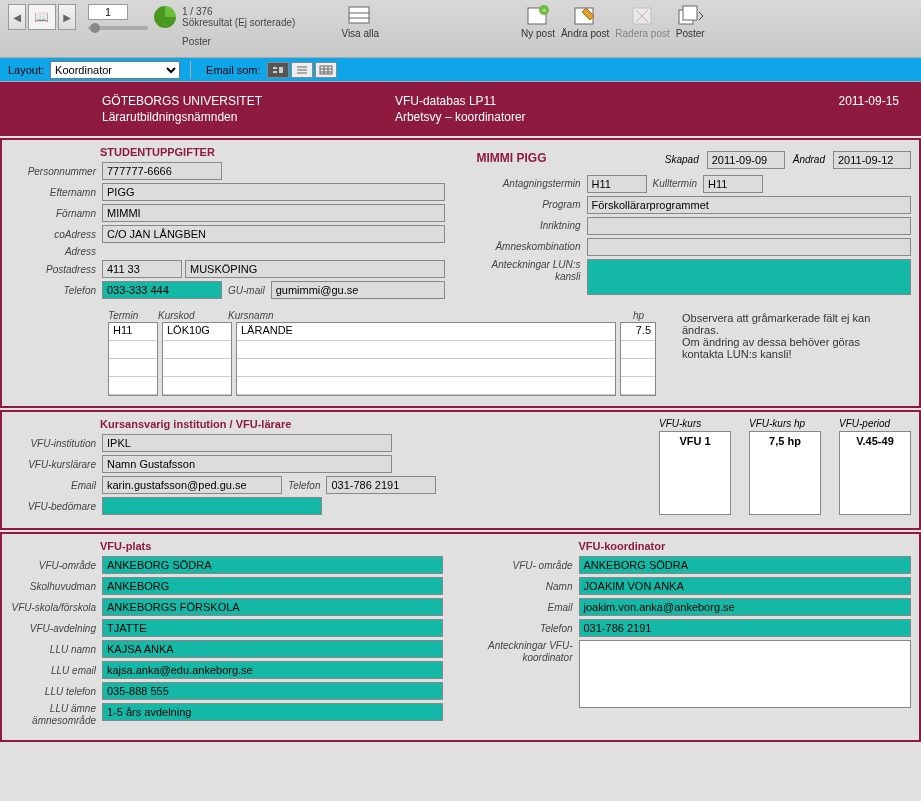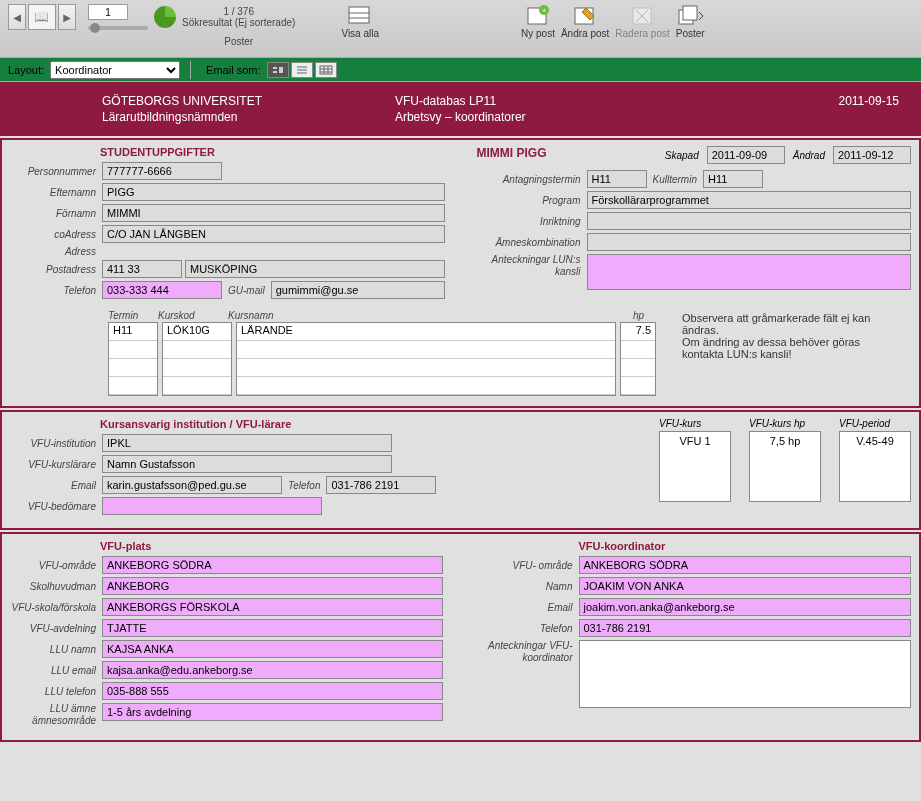"1 / 376" .rec-info { text-align: center -> none }
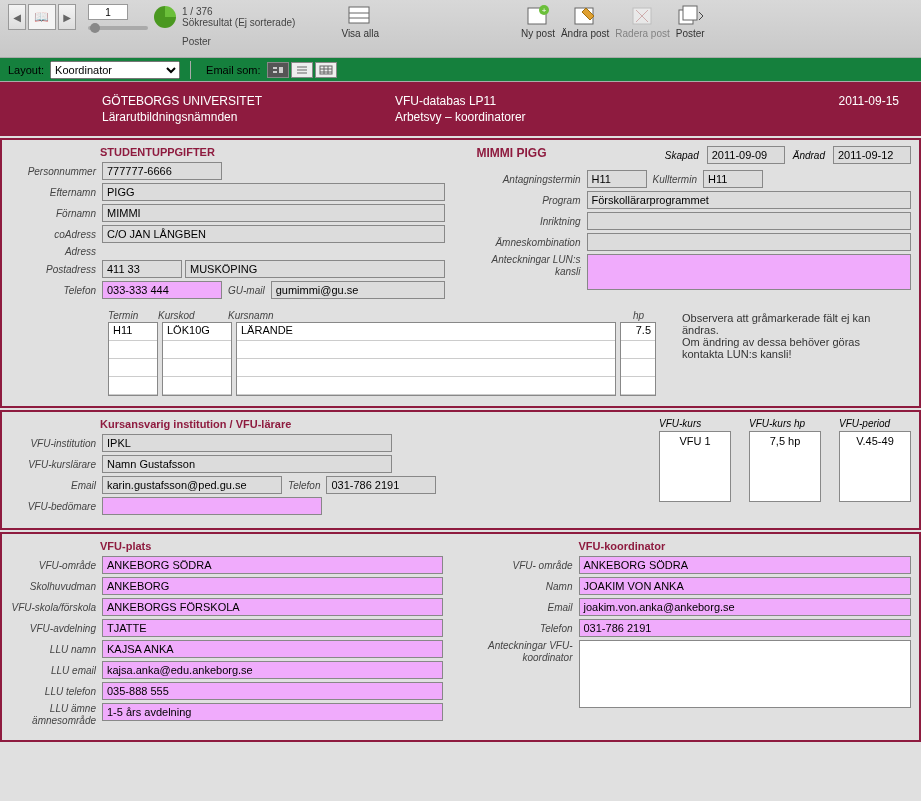"Layout:" .subbar { background: #15803d -> #0ea5e9 }
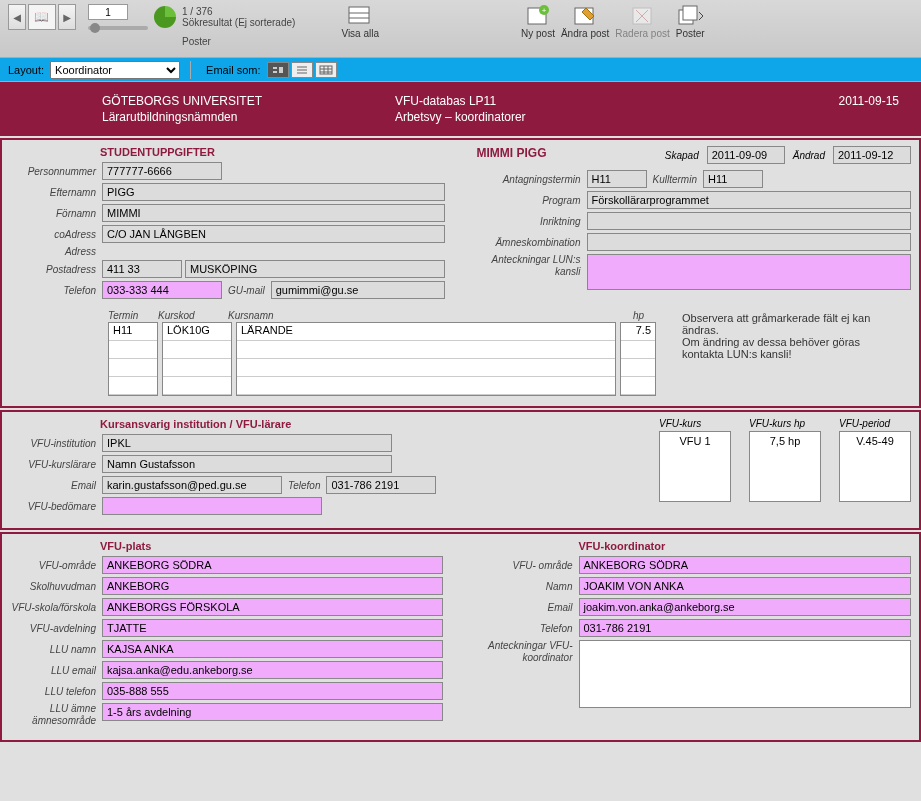"STUDENTUPPGIFTER" .two-col { align-items: none -> center }
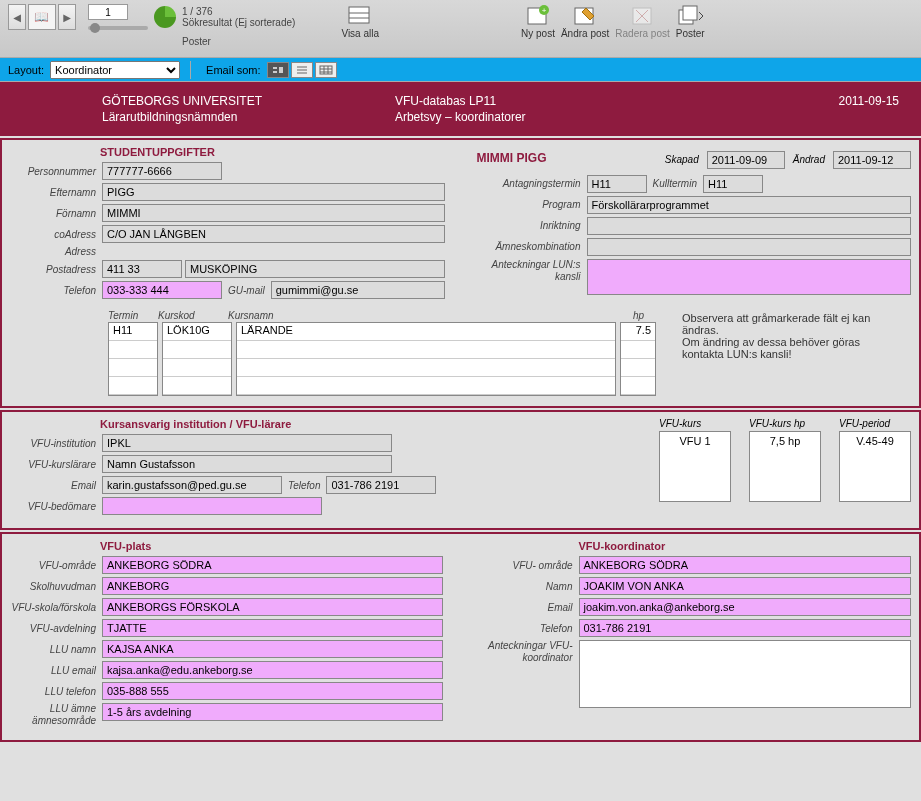"033-333 444" .fld { background: #f0abfc -> #14b8a6 }
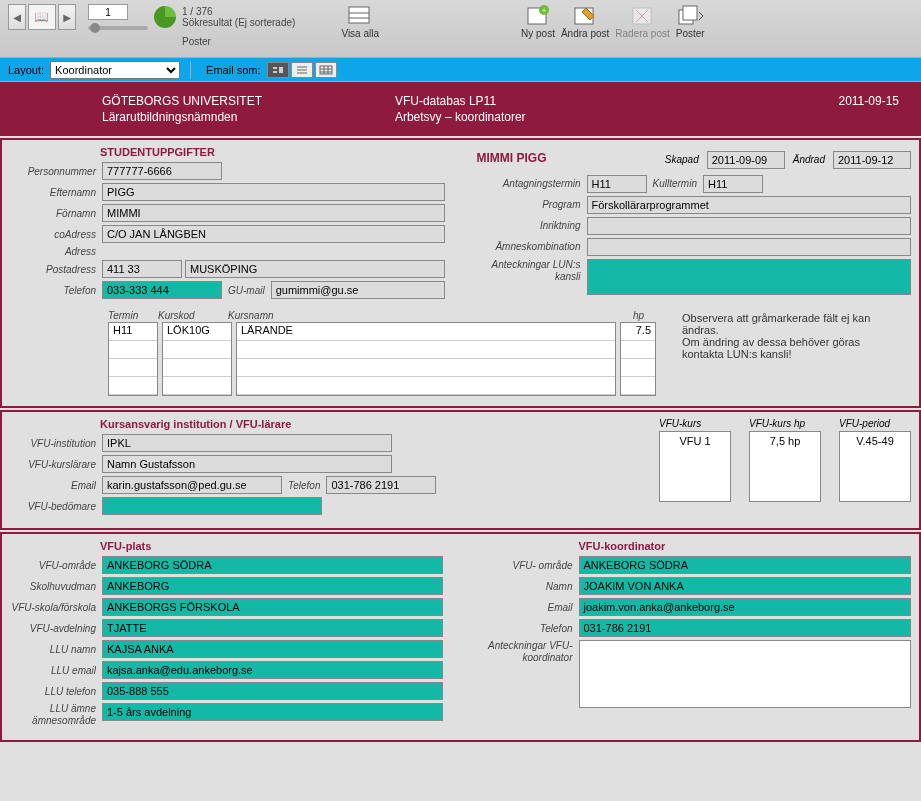"VFU 1" .vfu-col-body { font-weight: none -> bold; height: 71px -> 84px }
